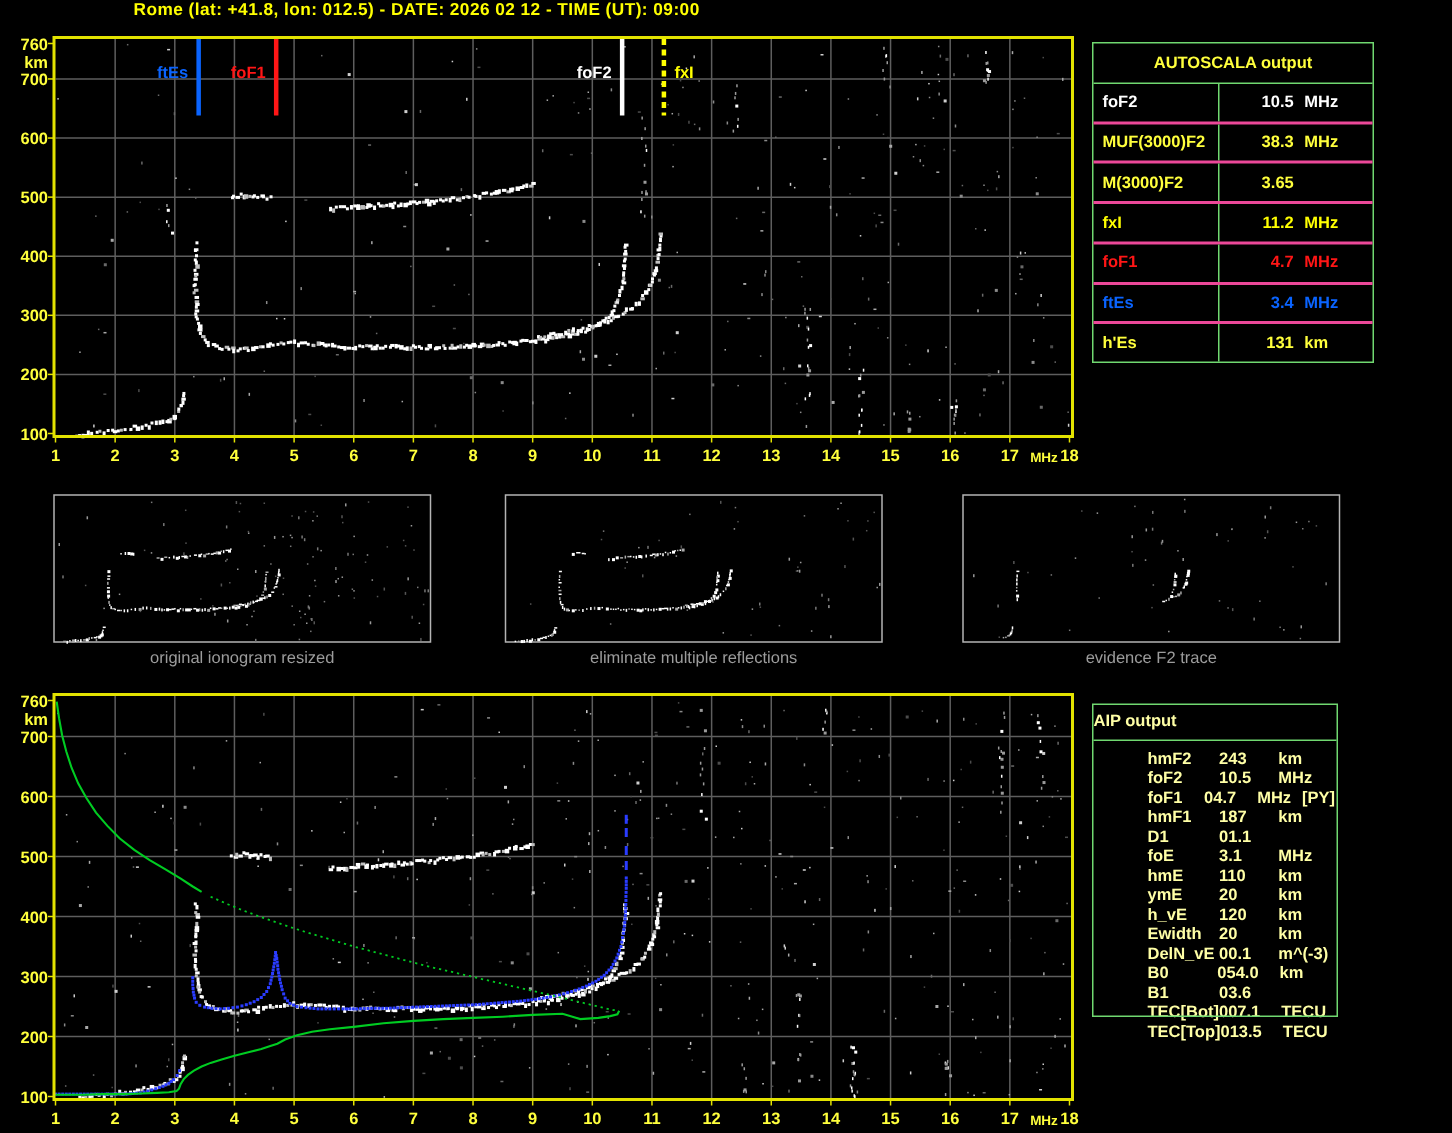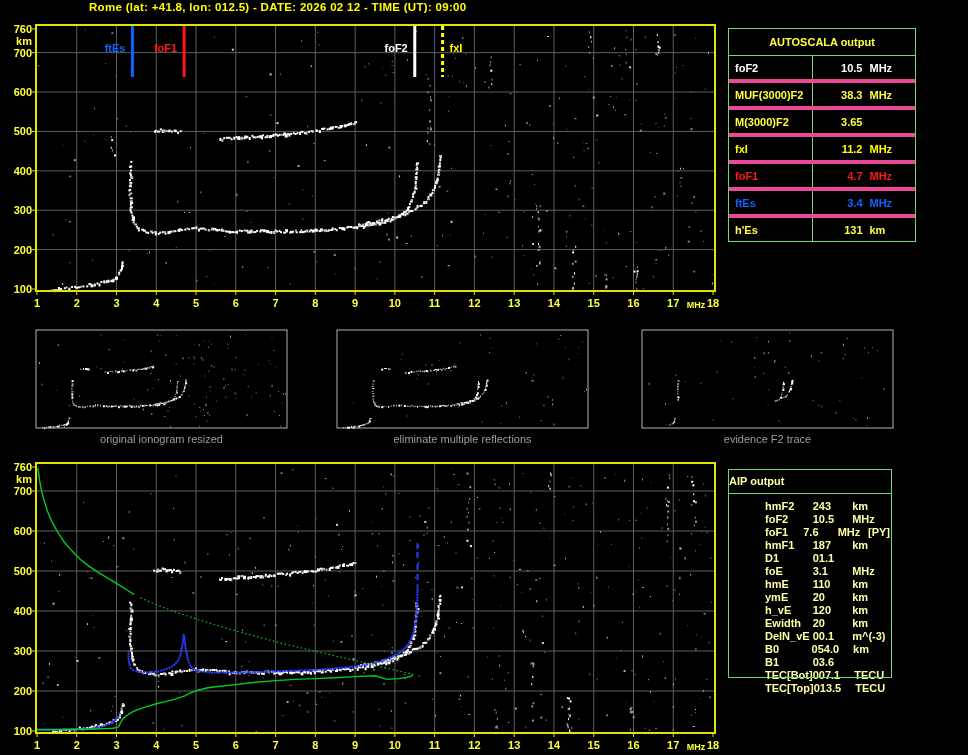"MUF(3000)F2" .as-row { border-top: 4px solid #ec4899 -> 2px solid #ec4899 }
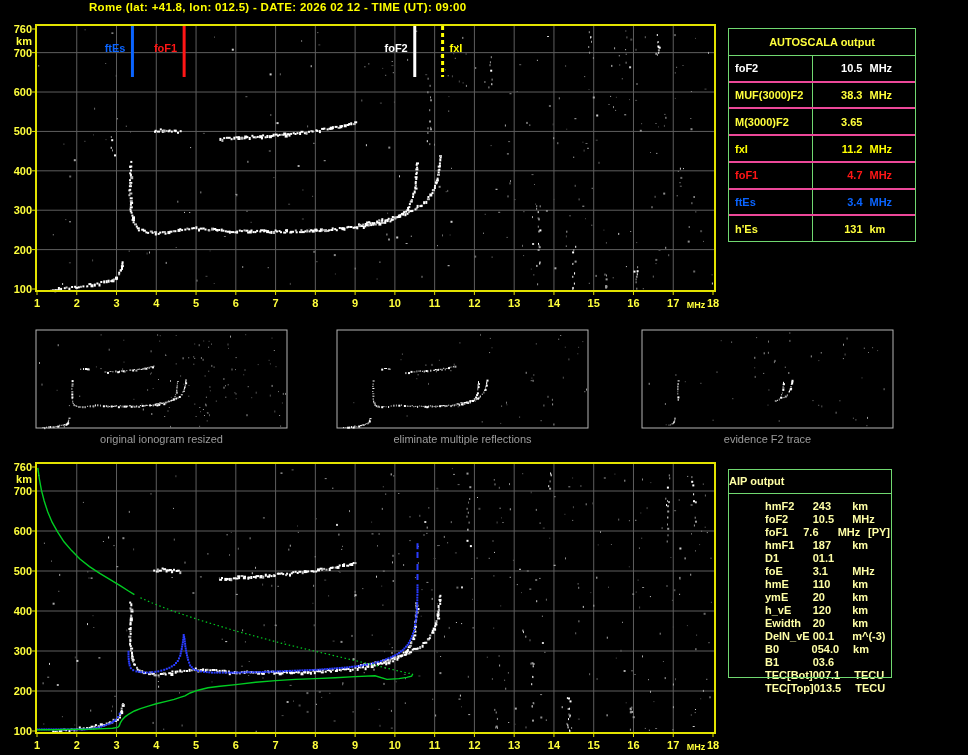"7.6" span.aip-val { text: 7.6 -> 04.7 }
